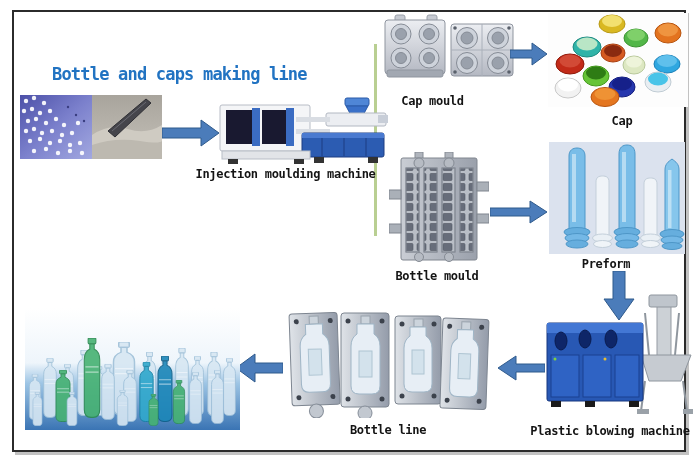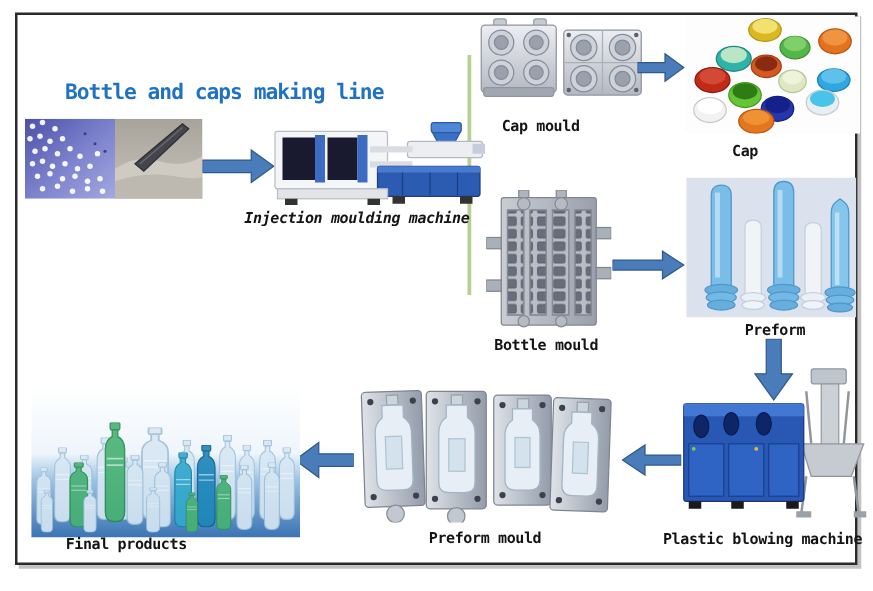"Cap" div.lbl { left: 556px -> 582px }
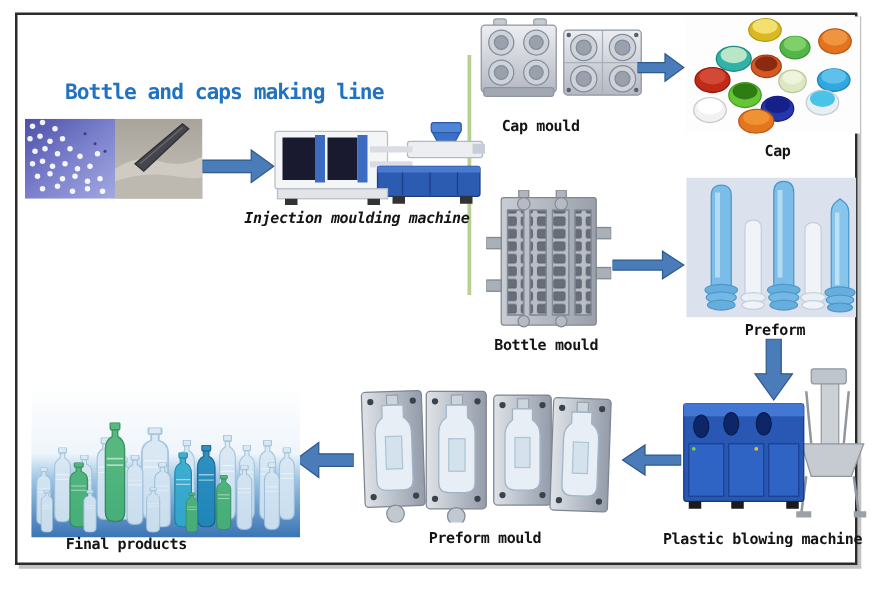"Injection moulding machine" div.lbl { font-style: italic -> none }
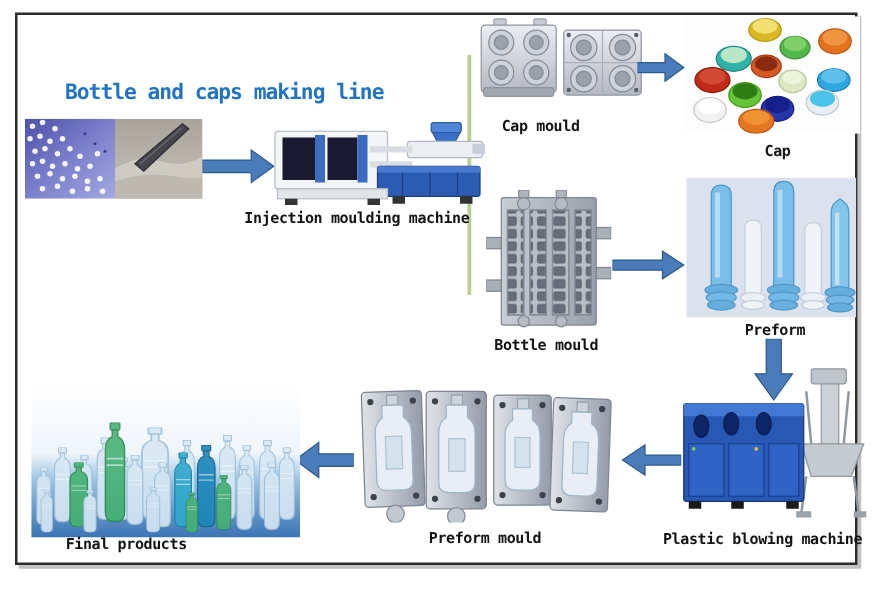"Preform" div.lbl { left: 580px -> 566px }
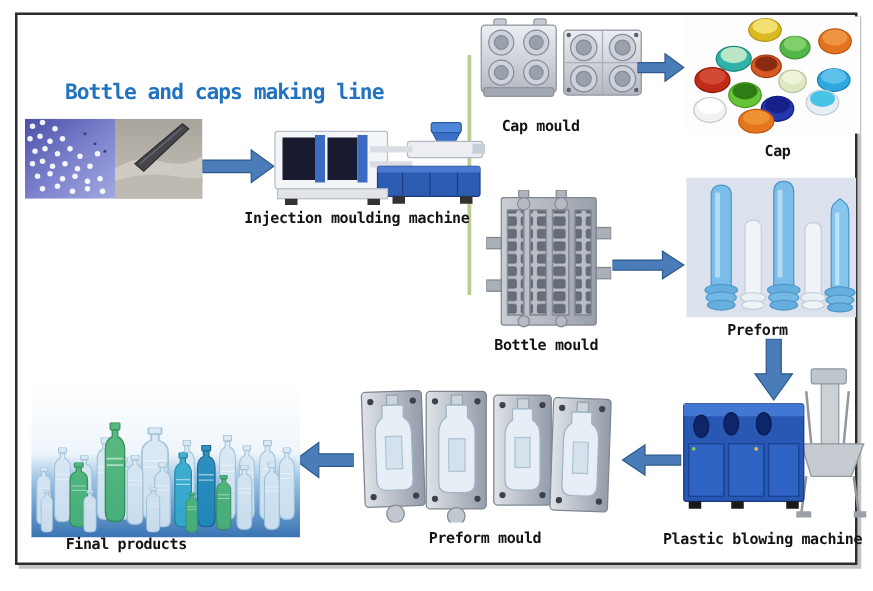"Final products" div.lbl { html: <div>Final products</div> -> none }
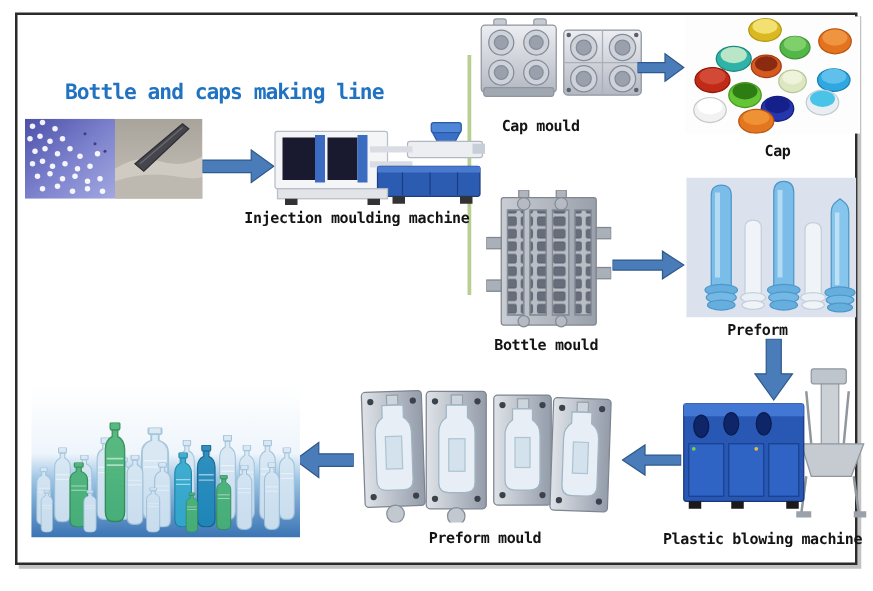"Preform mould" div.lbl { text: Preform mould -> Bottle line }
